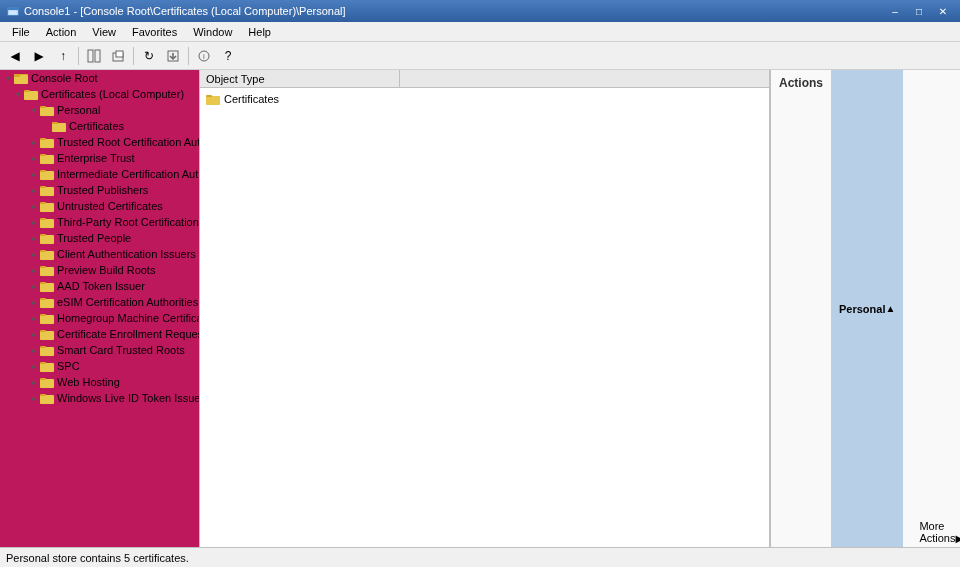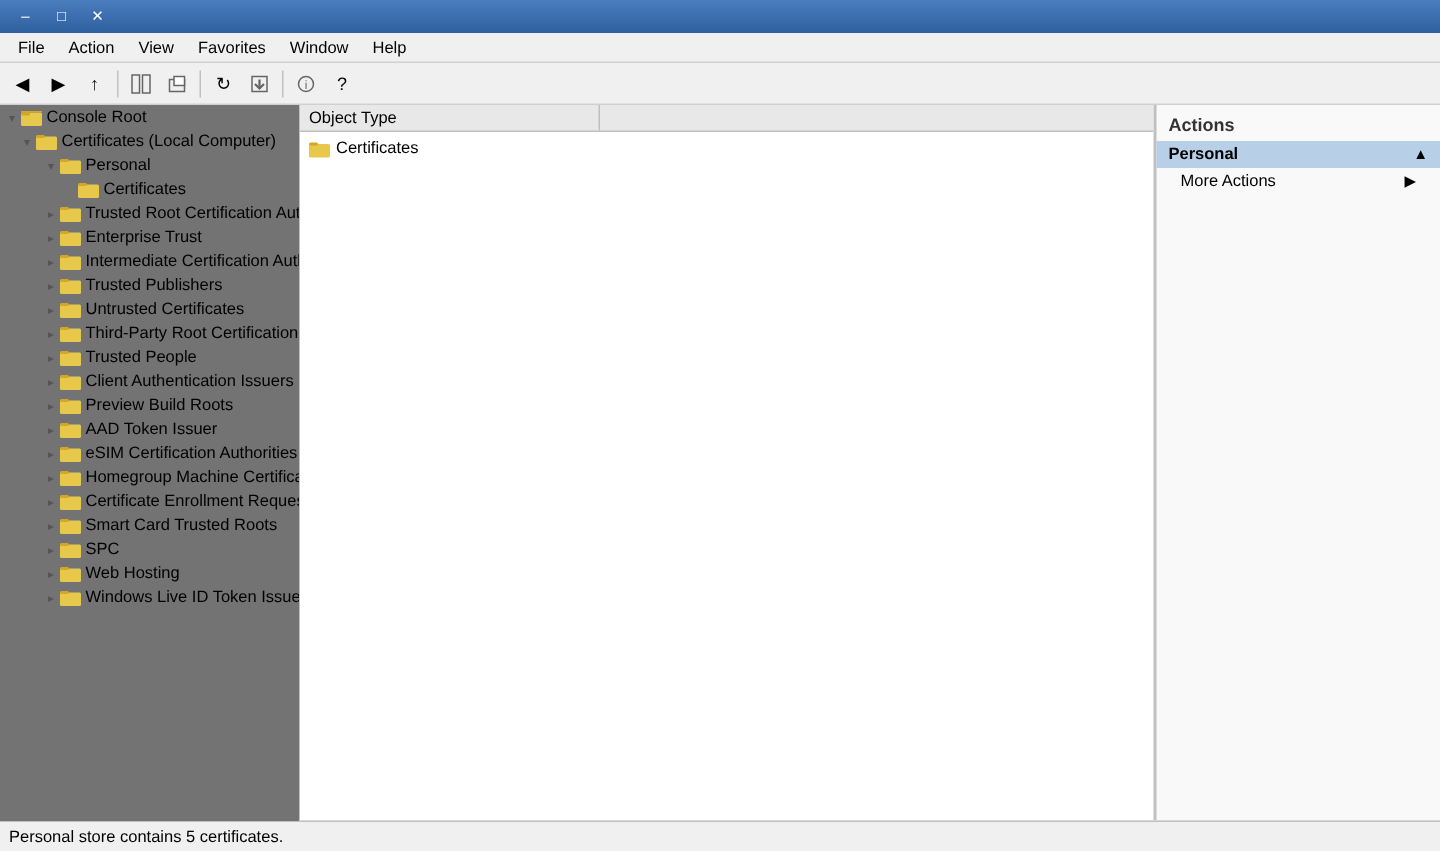"Console1 - [Console Root\Certificates" div { html: none -> <div> <svg> <rect></rect> <rect></rect> </svg> <span>Console1 - [Console Root\Certificates (Local Computer)\Personal]</span> </div> }
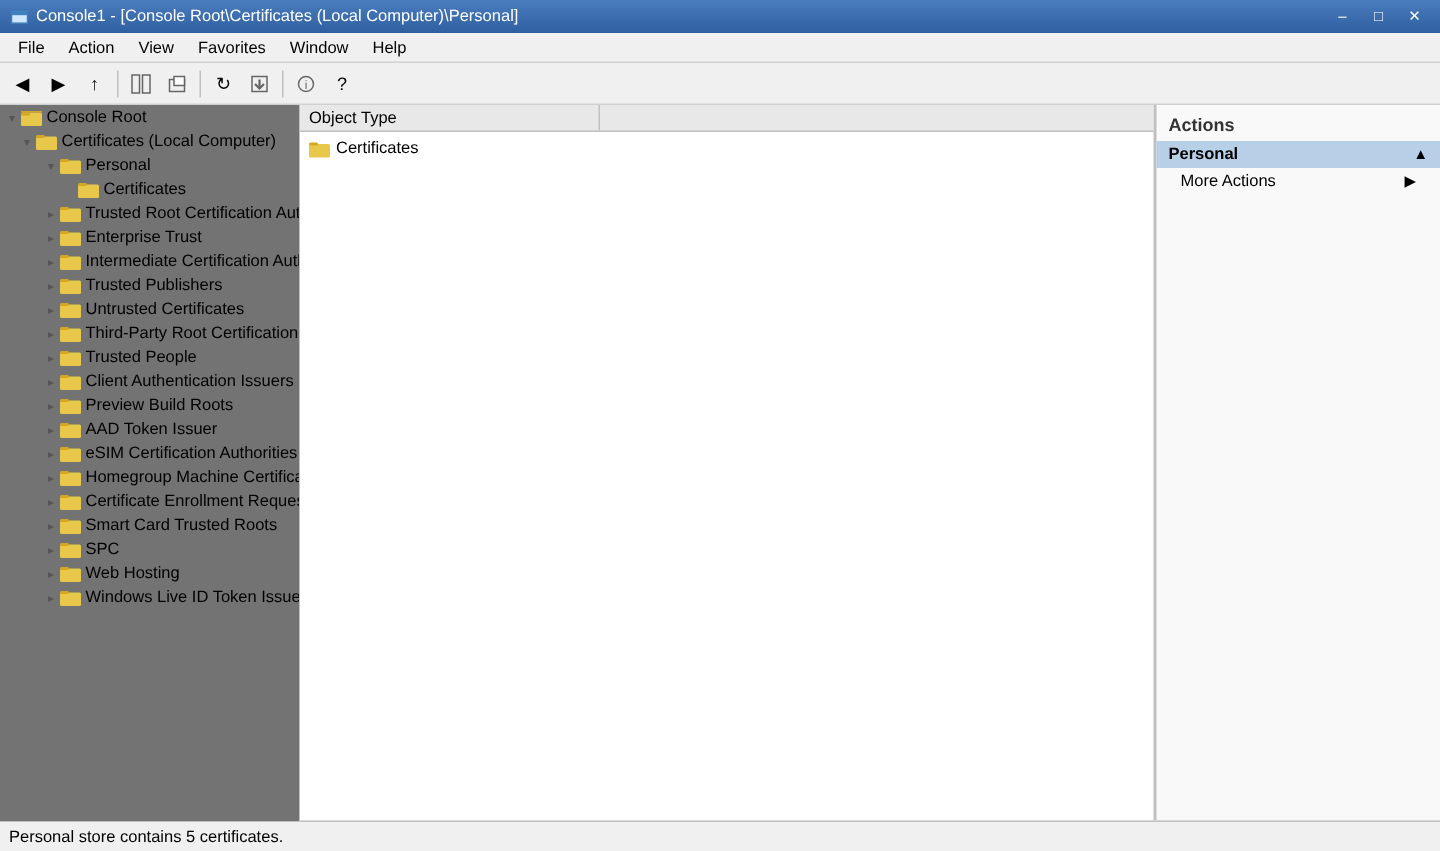"Console Root" #left-panel { background: #737373 -> #be185d }
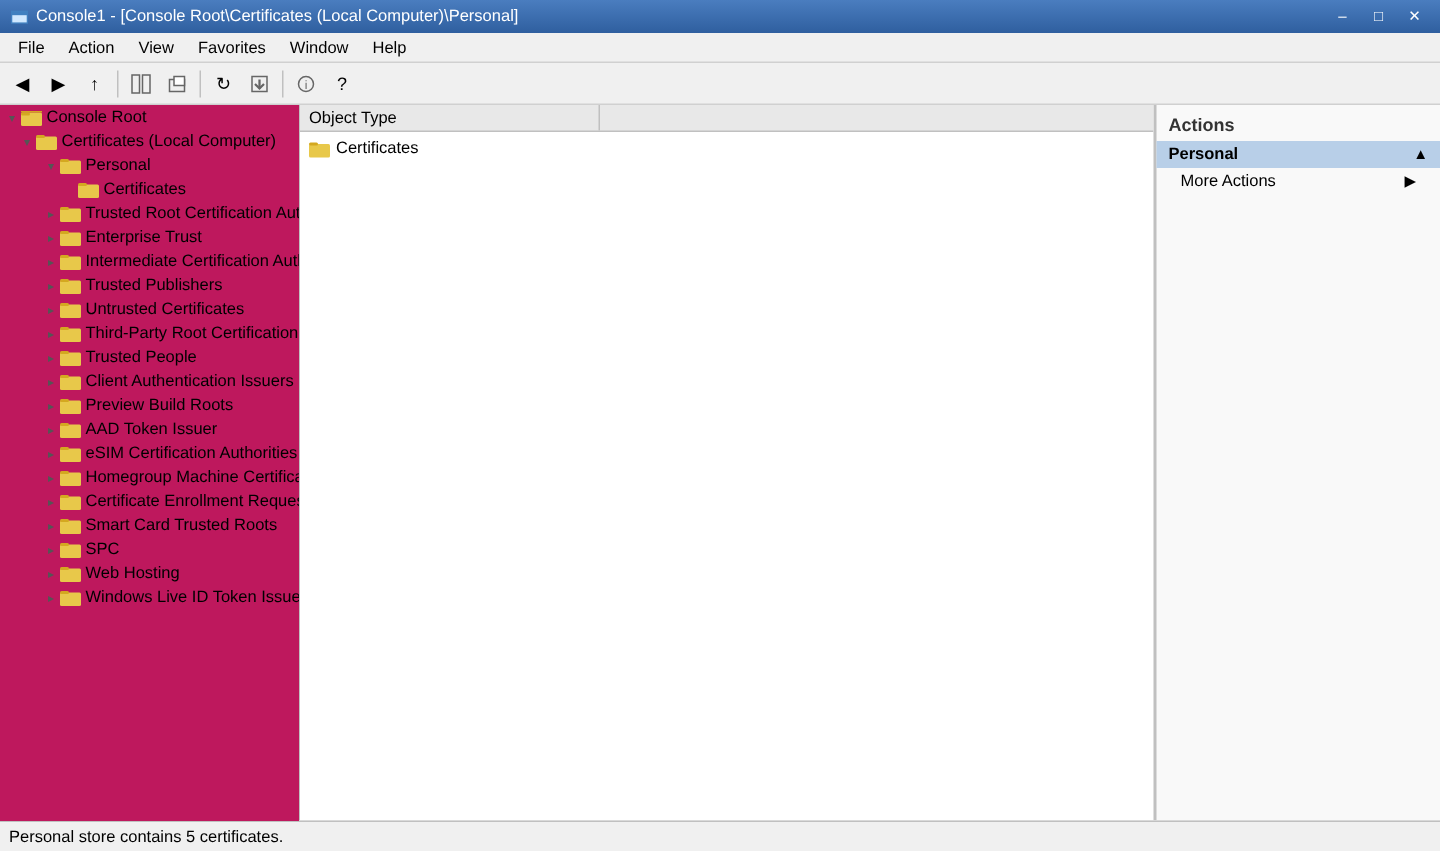"Actions" #right-panel { flex-direction: column -> row }
